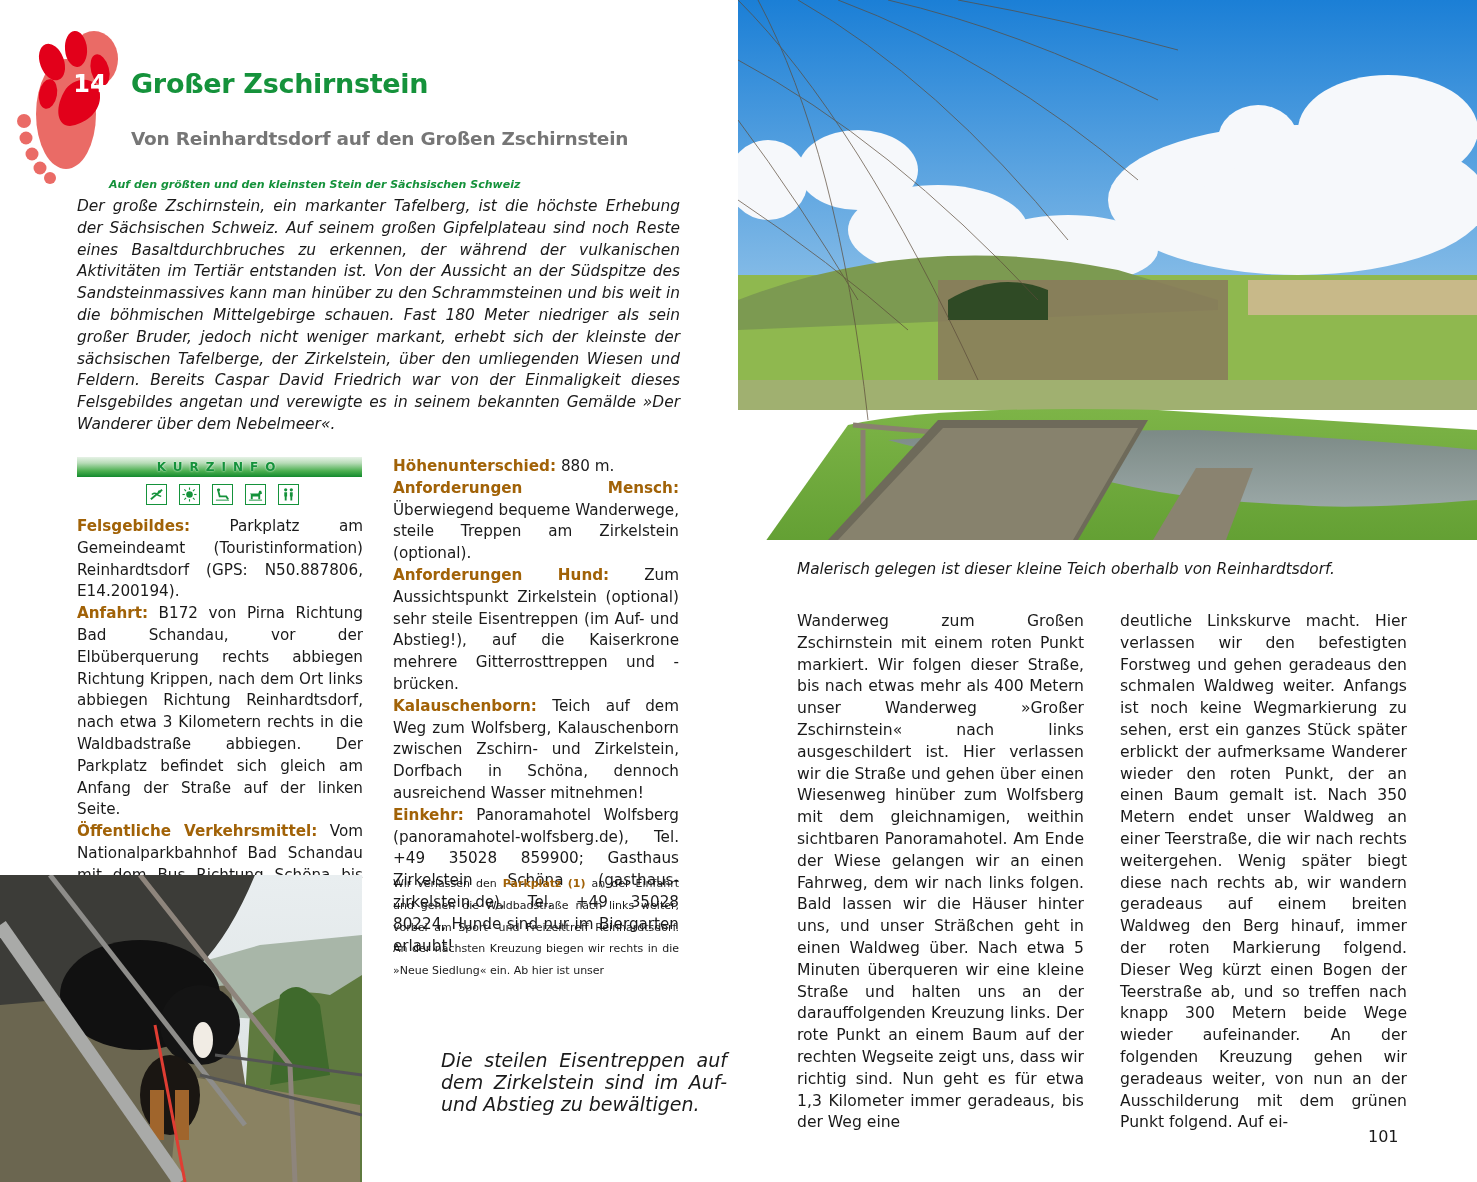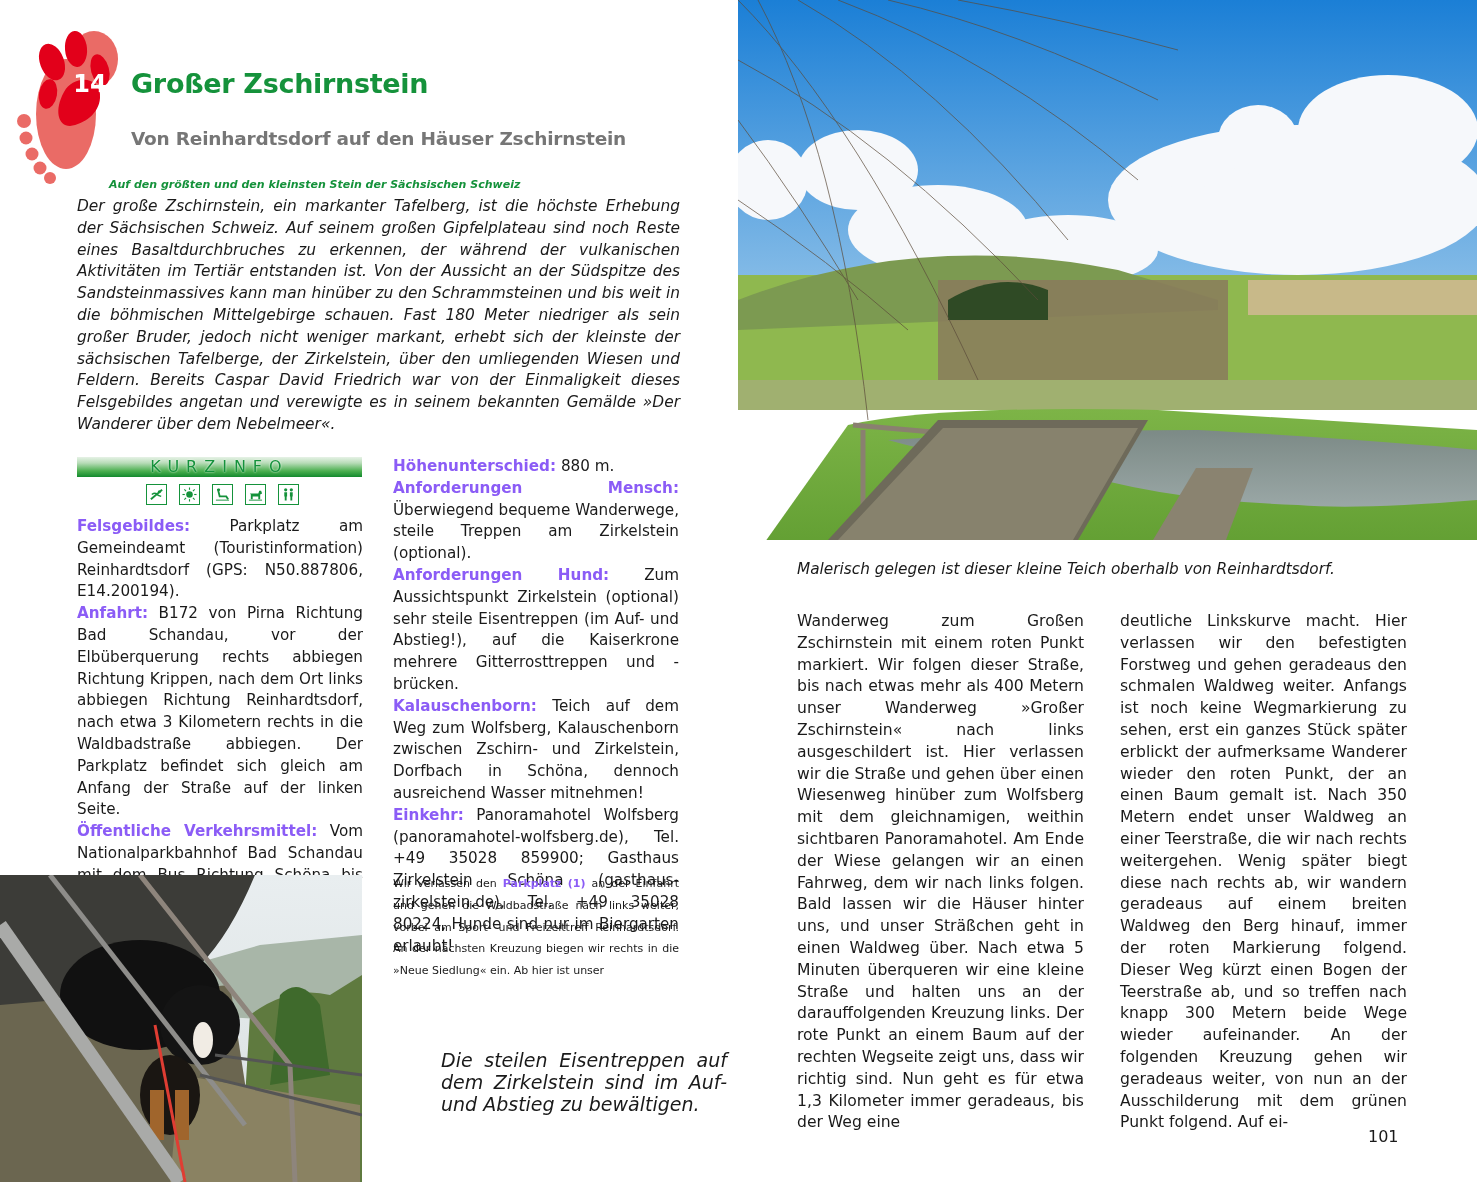"Von Reinhardtsdorf auf den Häuser" div.abs { text: Häuser -> Großen }
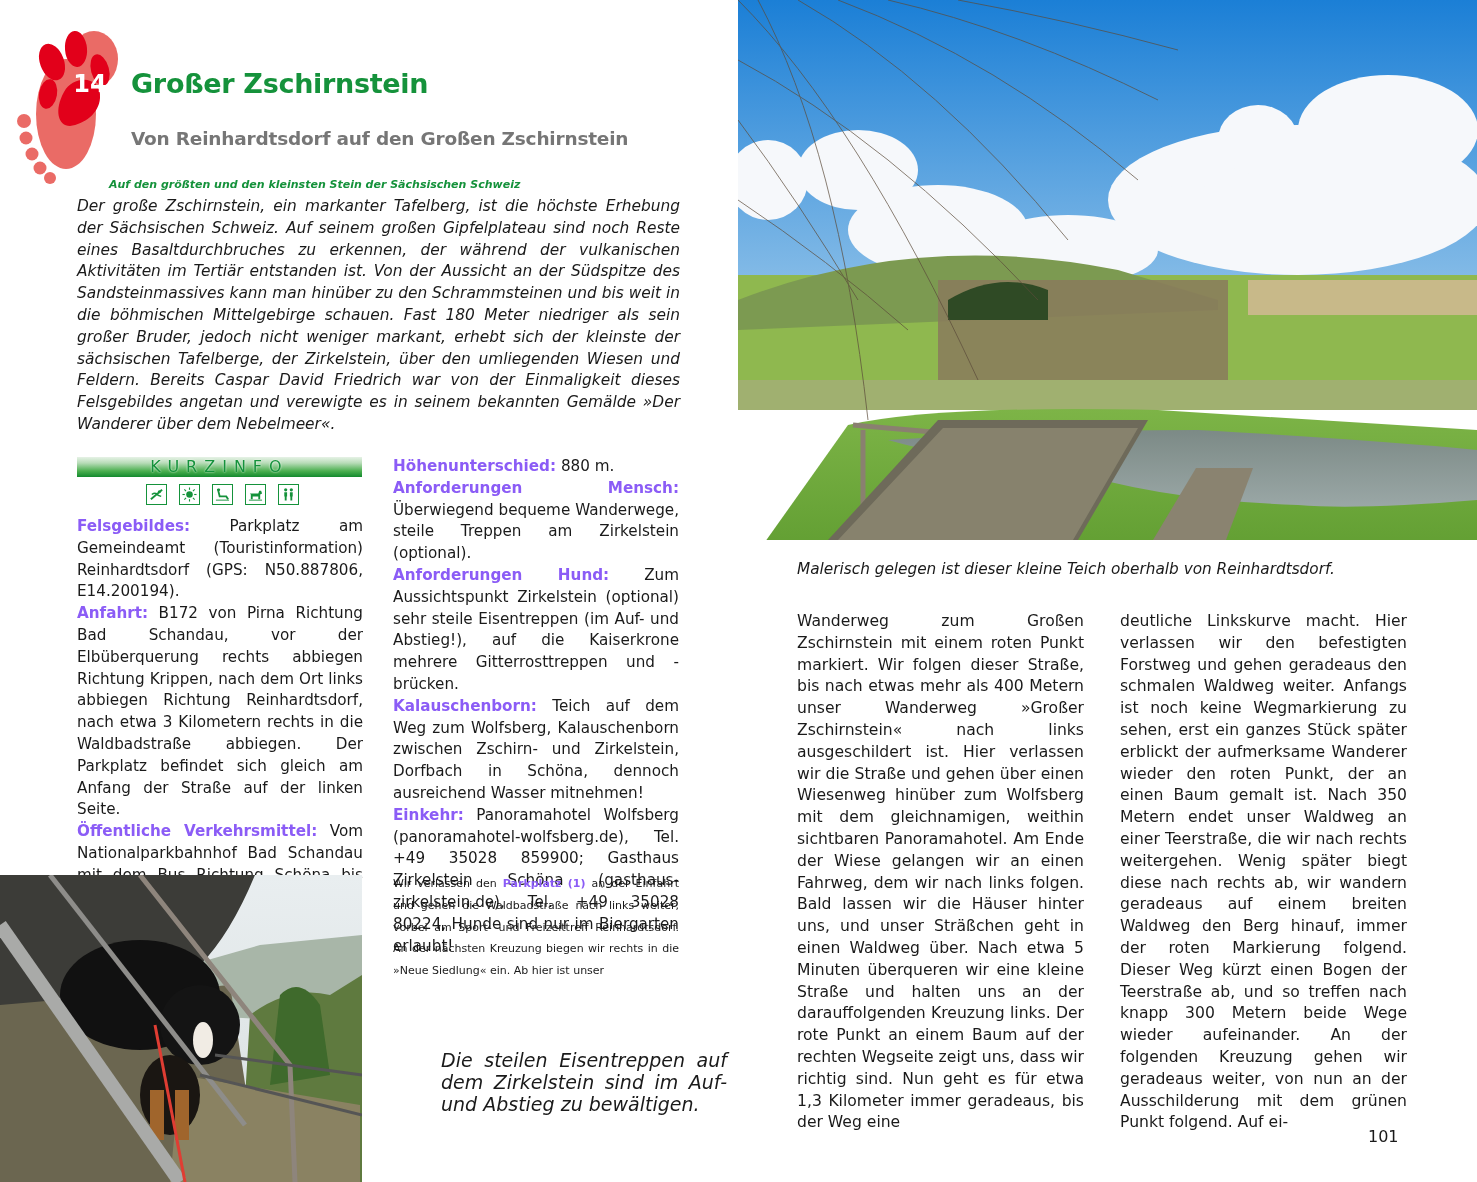"KURZINFO" #kurzinfo-title { font-size: 16px -> 12px; font-weight: normal -> bold }
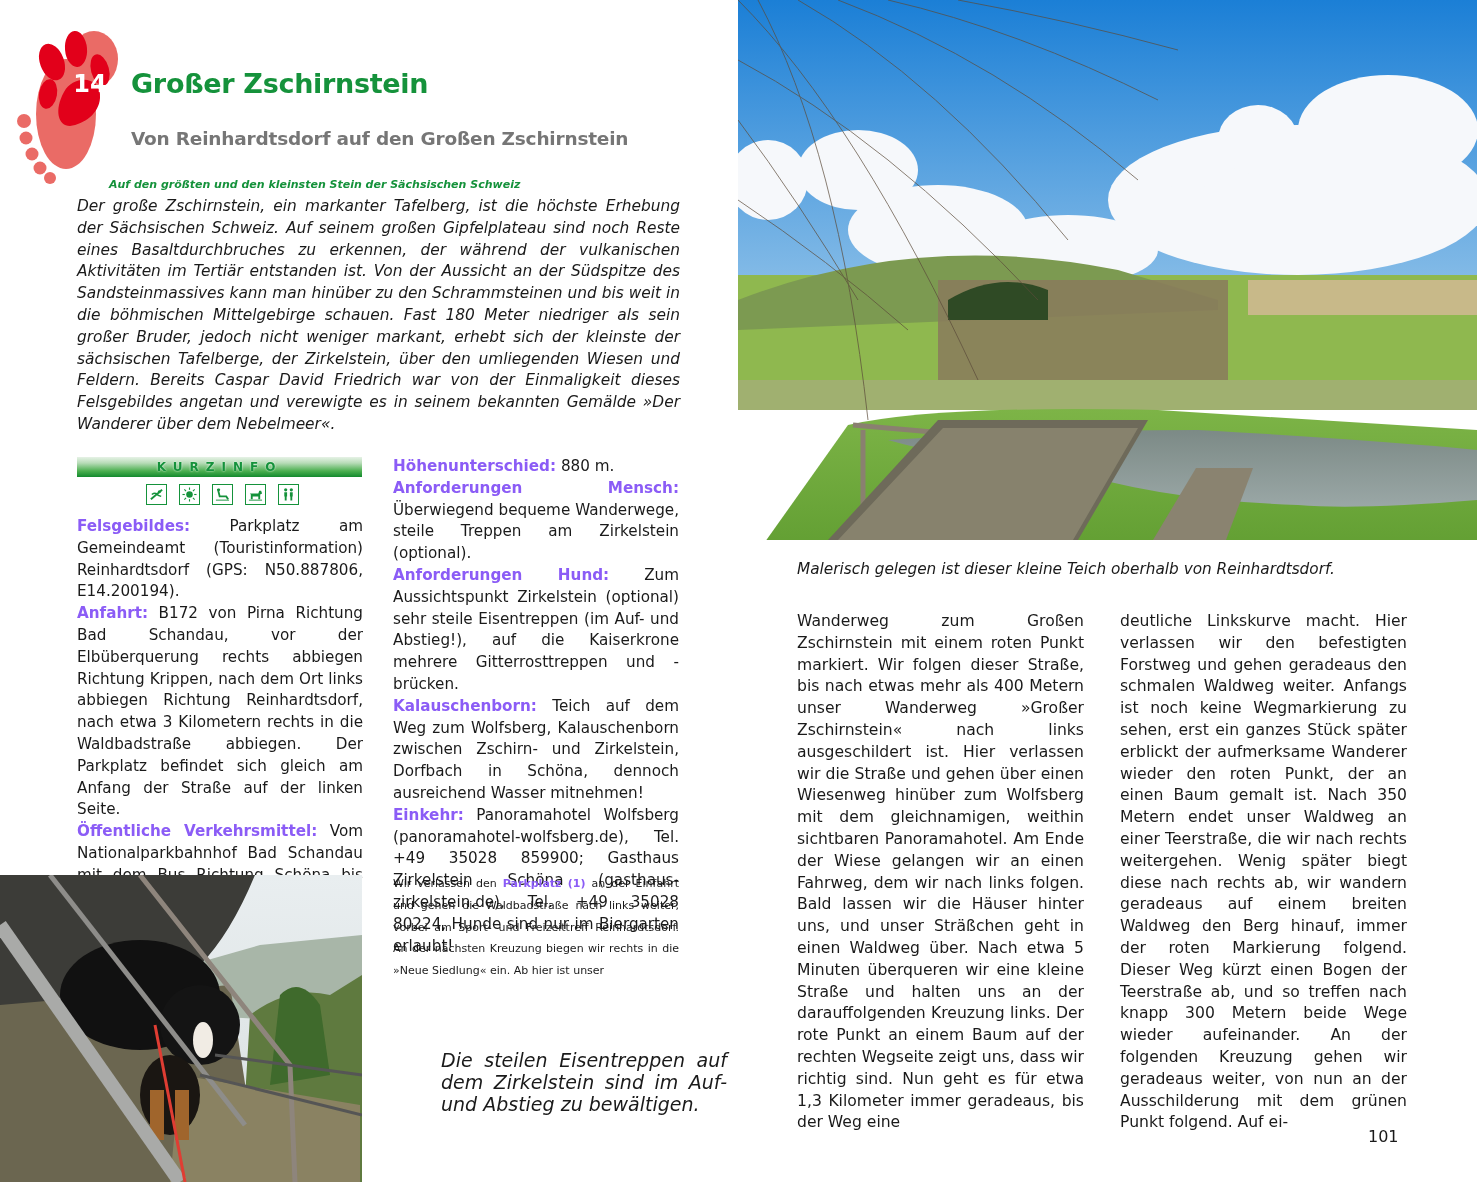"Höhenunterschied:" .body-text span.lbl { color: #8b5cf6 -> #a16207 }
